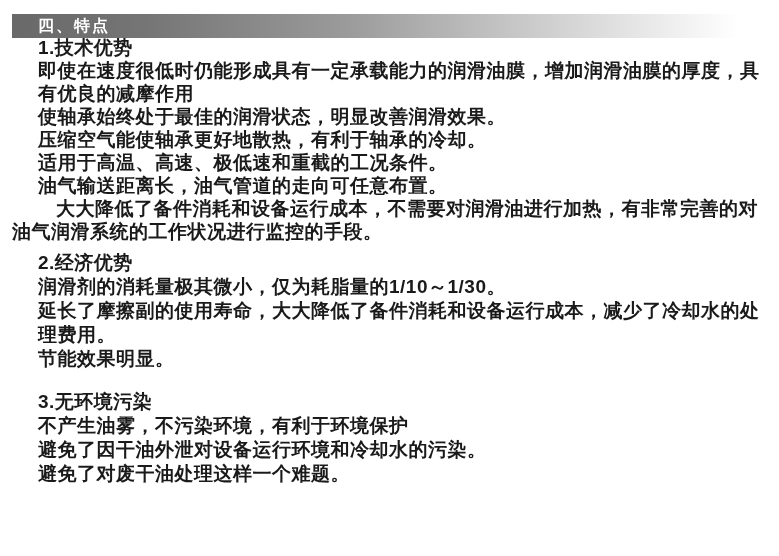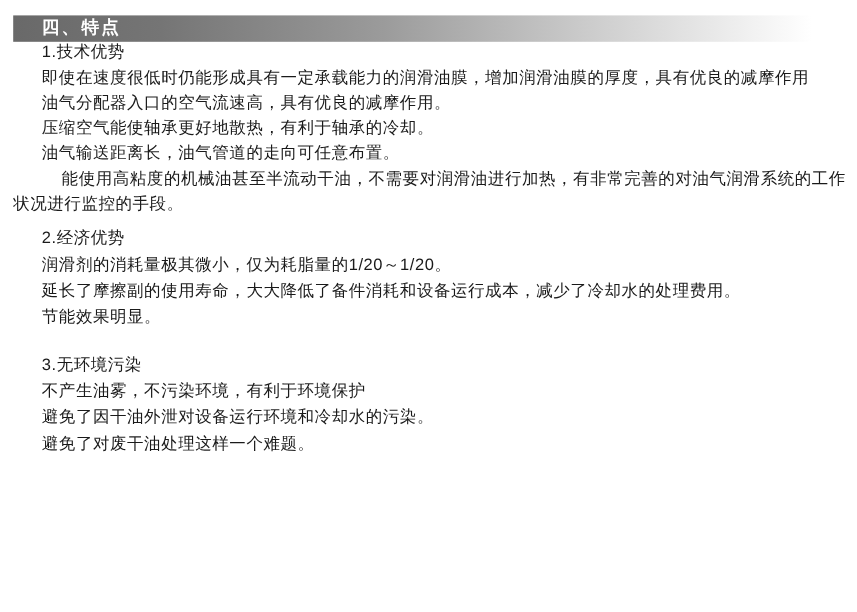"1.技术优势" .content p { font-size: 15px -> 19px; font-weight: none -> bold }
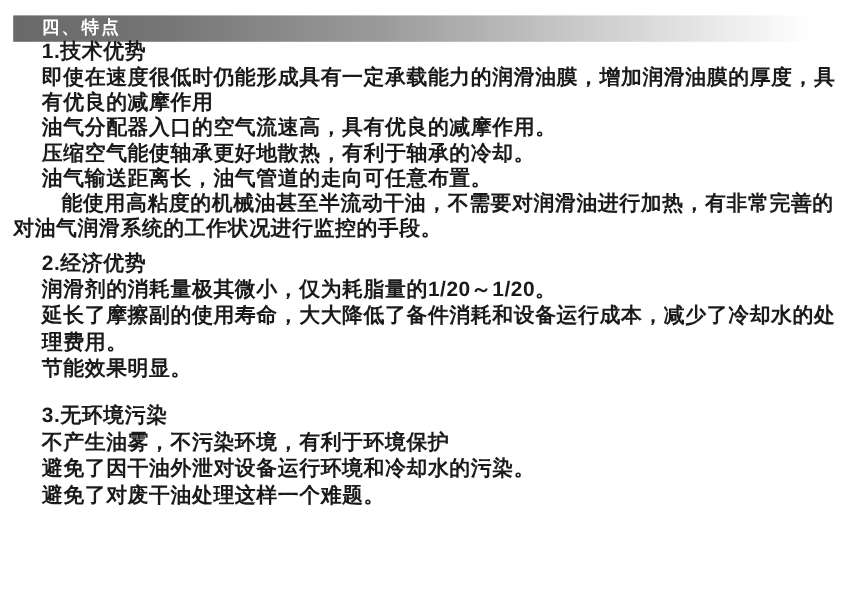"油气分配器入口的空气流速高，具有优良的减摩作用。" p.line { text: 油气分配器入口的空气流速高，具有优良的减摩作用 -> 使轴承始终处于最佳的润滑状态，明显改善润滑效果 }
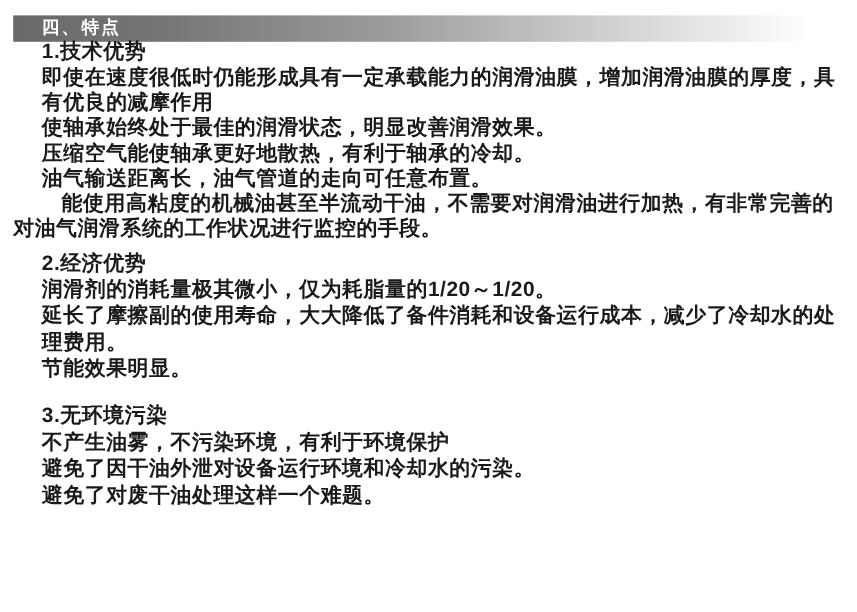"适用于高温、高速、极低速和重截的工况条件。" p.line { html: none -> <p>适用于高温、高速、极低速和重截的工况条件。</p> }
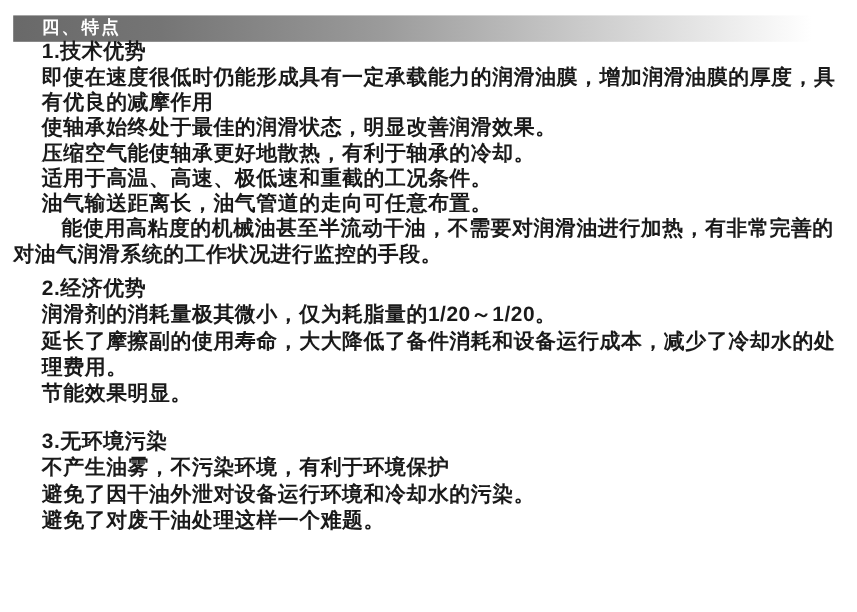"能使用高粘度的机械油甚至半流动干油，不需要对润滑油进行加热，有非常完善的对油气润" p.wrapped-para { text: 能使用高粘度的机械油甚至半流动干油 -> 大大降低了备件消耗和设备运行成本 }
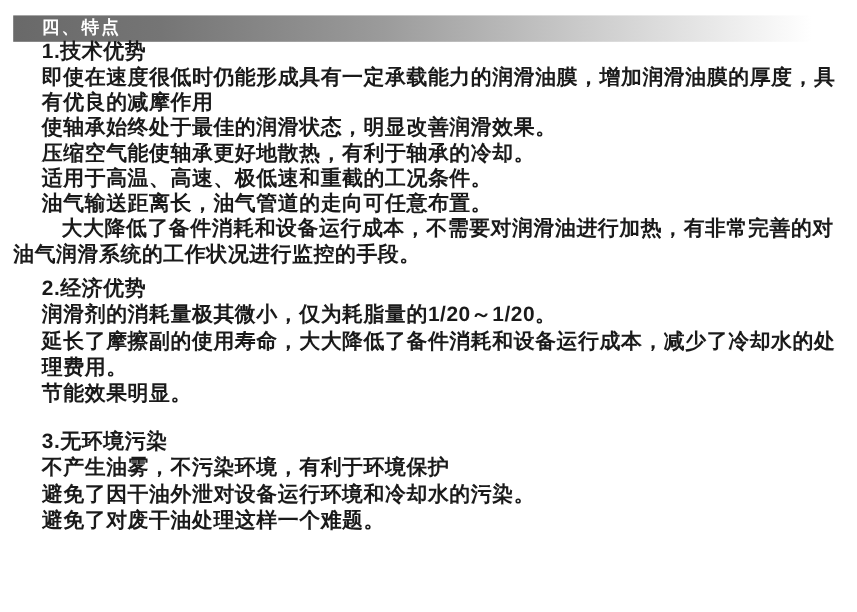"润滑剂的消耗量极其微小，仅为耗脂量的1/20～1/20。" p.line { text: 1/20～1/20 -> 1/10～1/30 }
